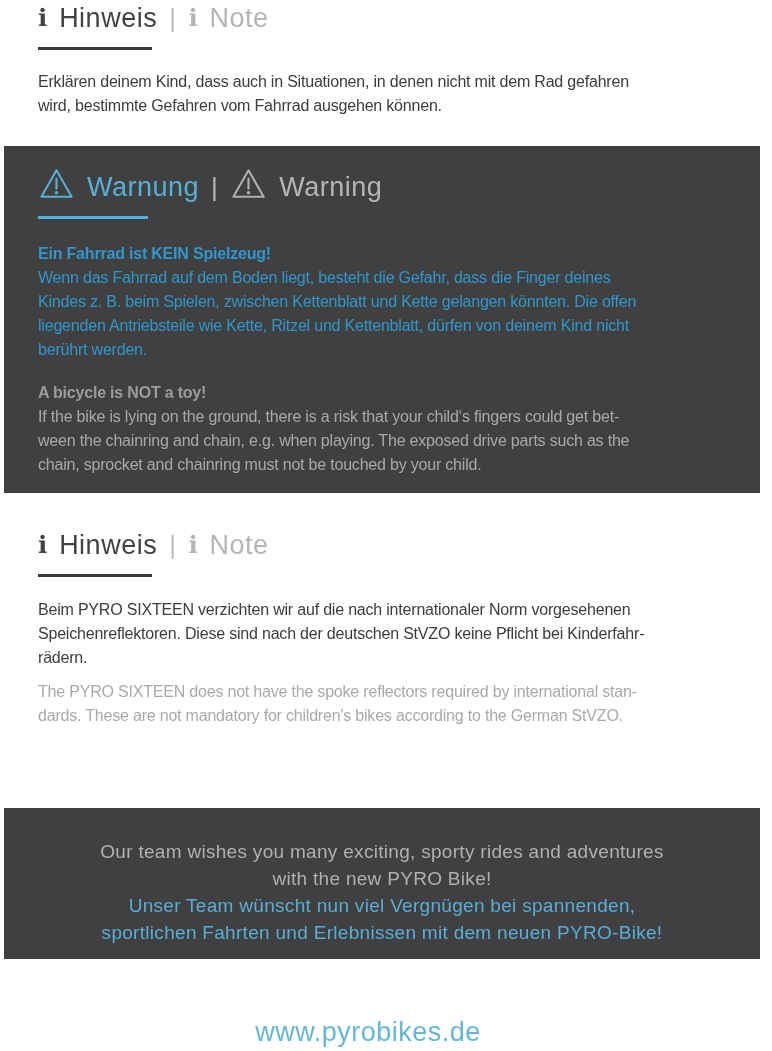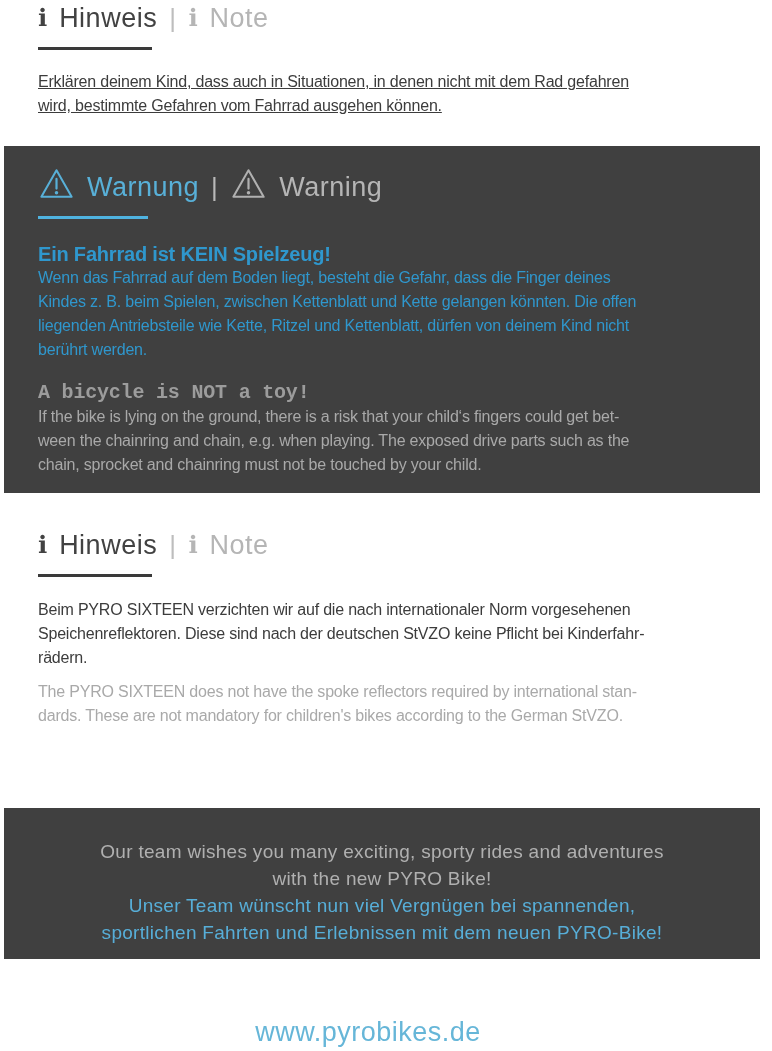"Erklären deinem Kind, dass auch" .p-de1 { text-decoration: underline -> none }
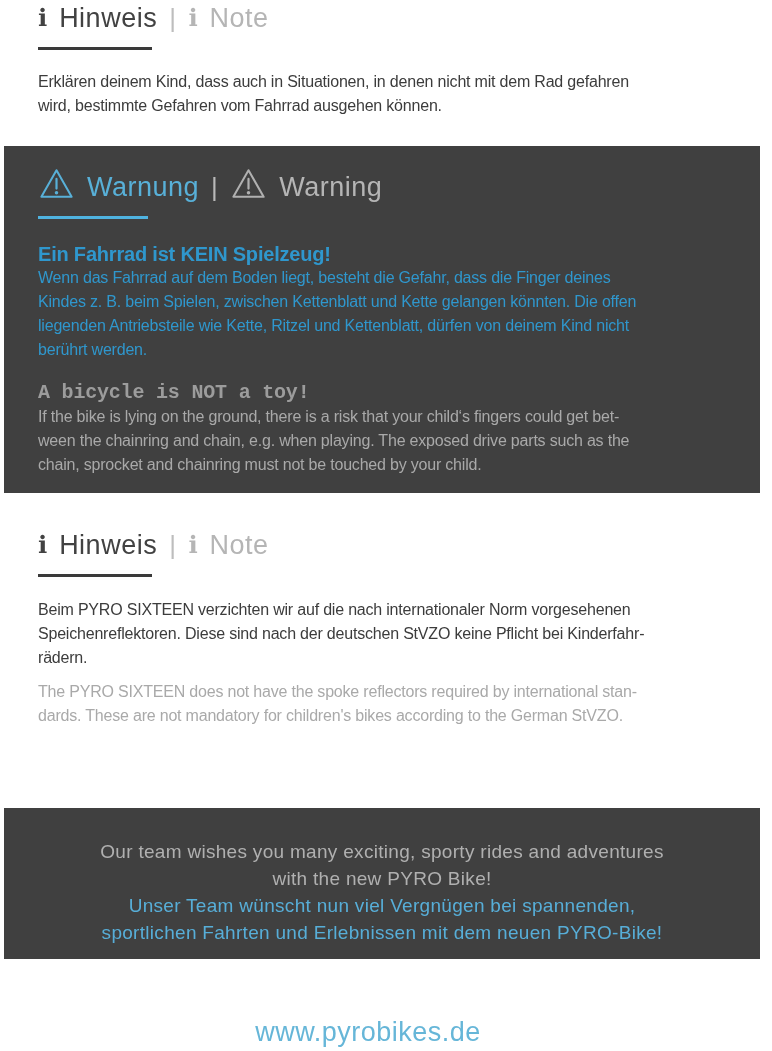"Ein Fahrrad ist KEIN Spielzeug!" .lead { font-size: 20px -> 16px }
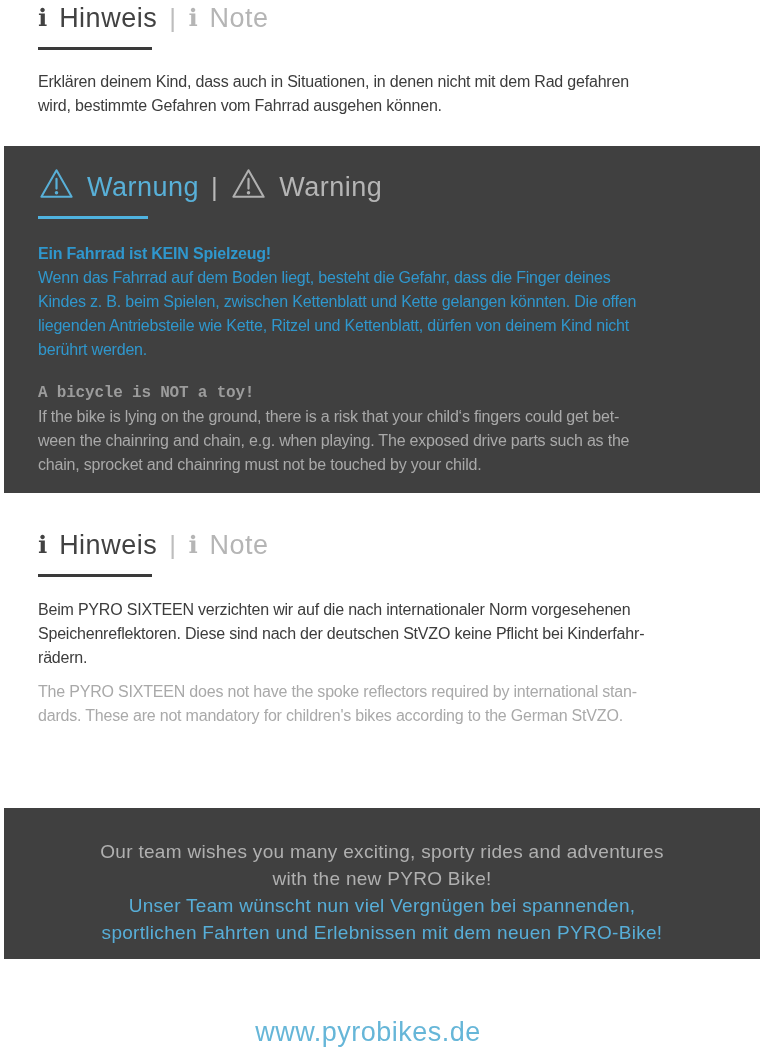"A bicycle is NOT a" .warn-lead-en { font-family: Liberation Mono, monospace -> none }
